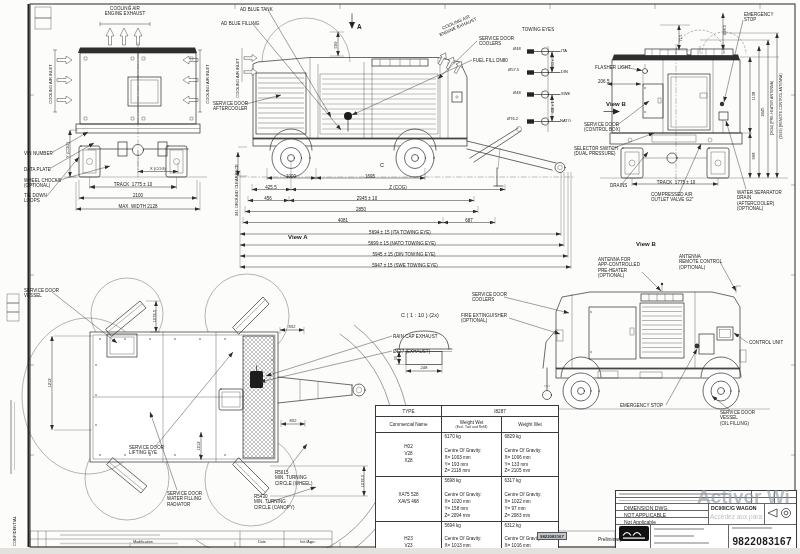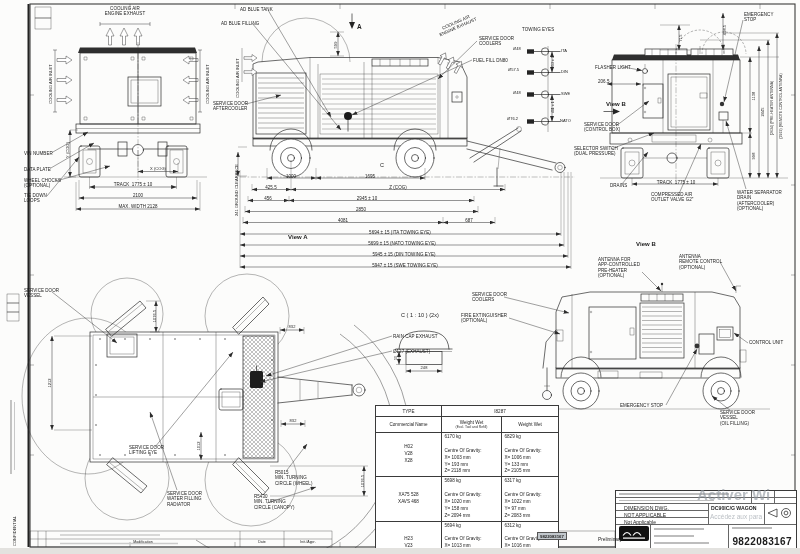"Activer Wi" .wm1 { font-size: 15px -> 19px }
